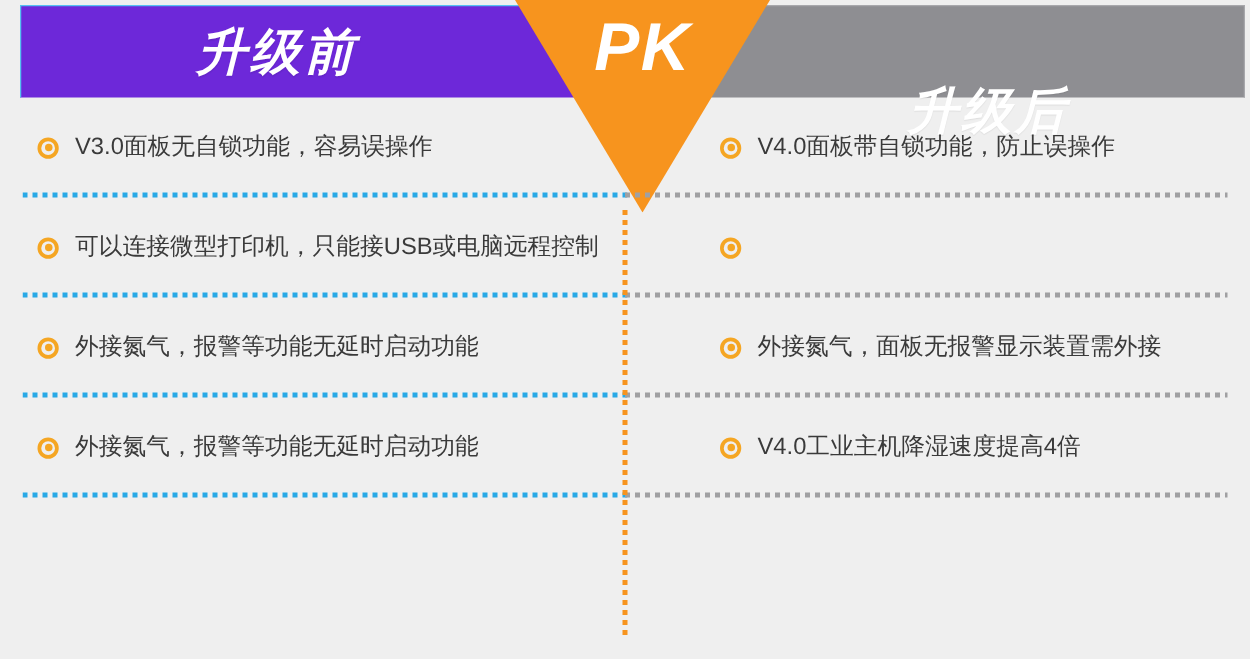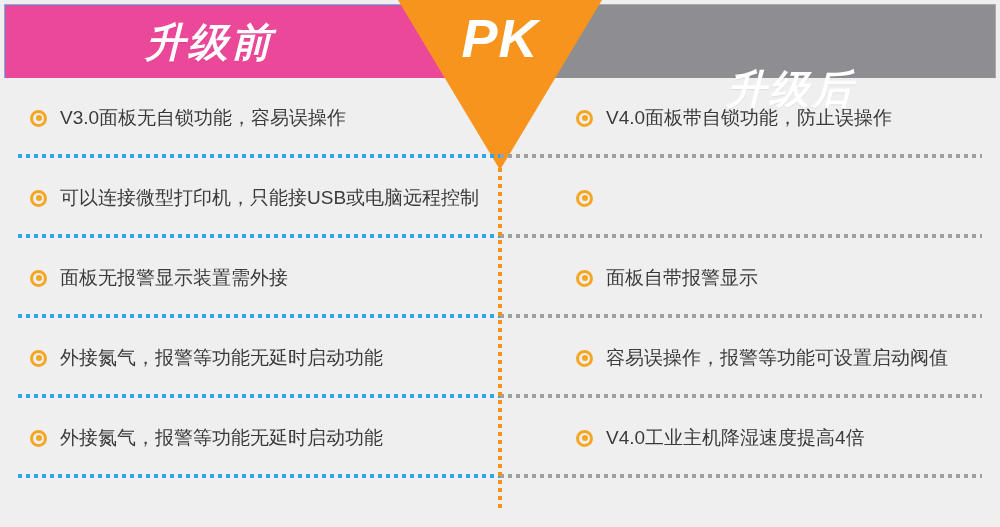"升级前" #header-left { background: #ec4899 -> #6d28d9; left: 4px -> 16px }
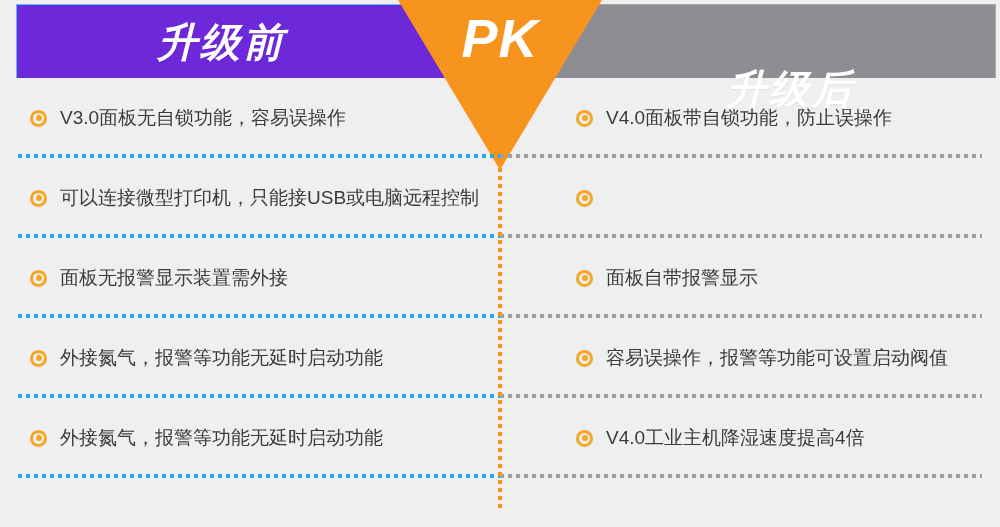"PK" #pk-banner { left: 398px -> 412px }
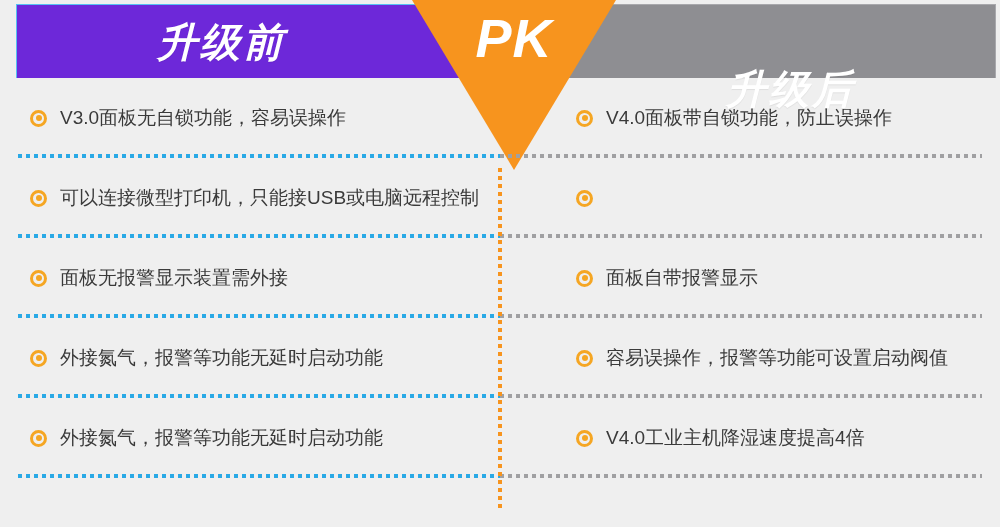"面板无报警显示装置需外接" div.row { html: <div> <div> <span></span> <span>面板无报警显示装置需外接</span> </div> <div> <span></span> <span>面板自带报警显示</span> </div> <div></div> <div></div> </div> -> none }
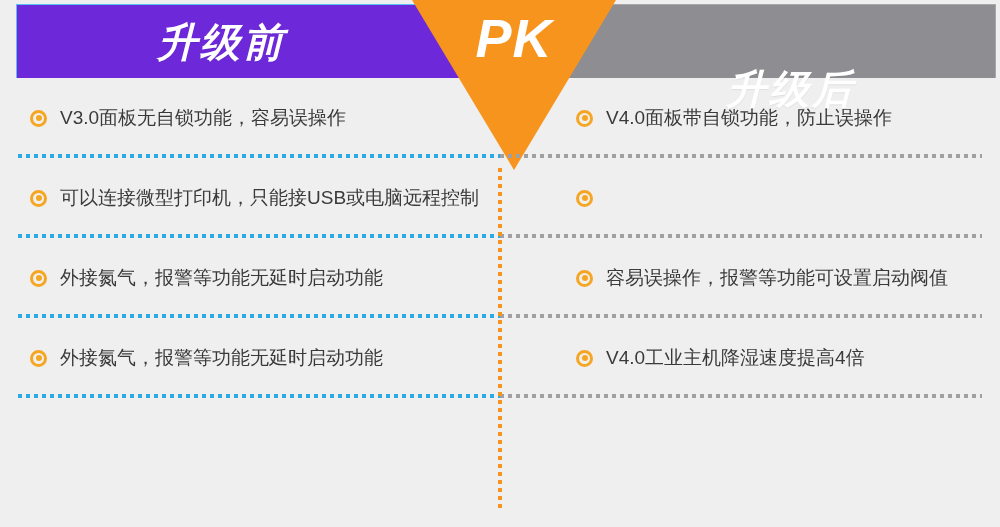"容易误操作，报警等功能可设置启动阀值" span.item-text { text: 容易误操作，报警等功能可设置启动阀值 -> 外接氮气，面板无报警显示装置需外接 }
